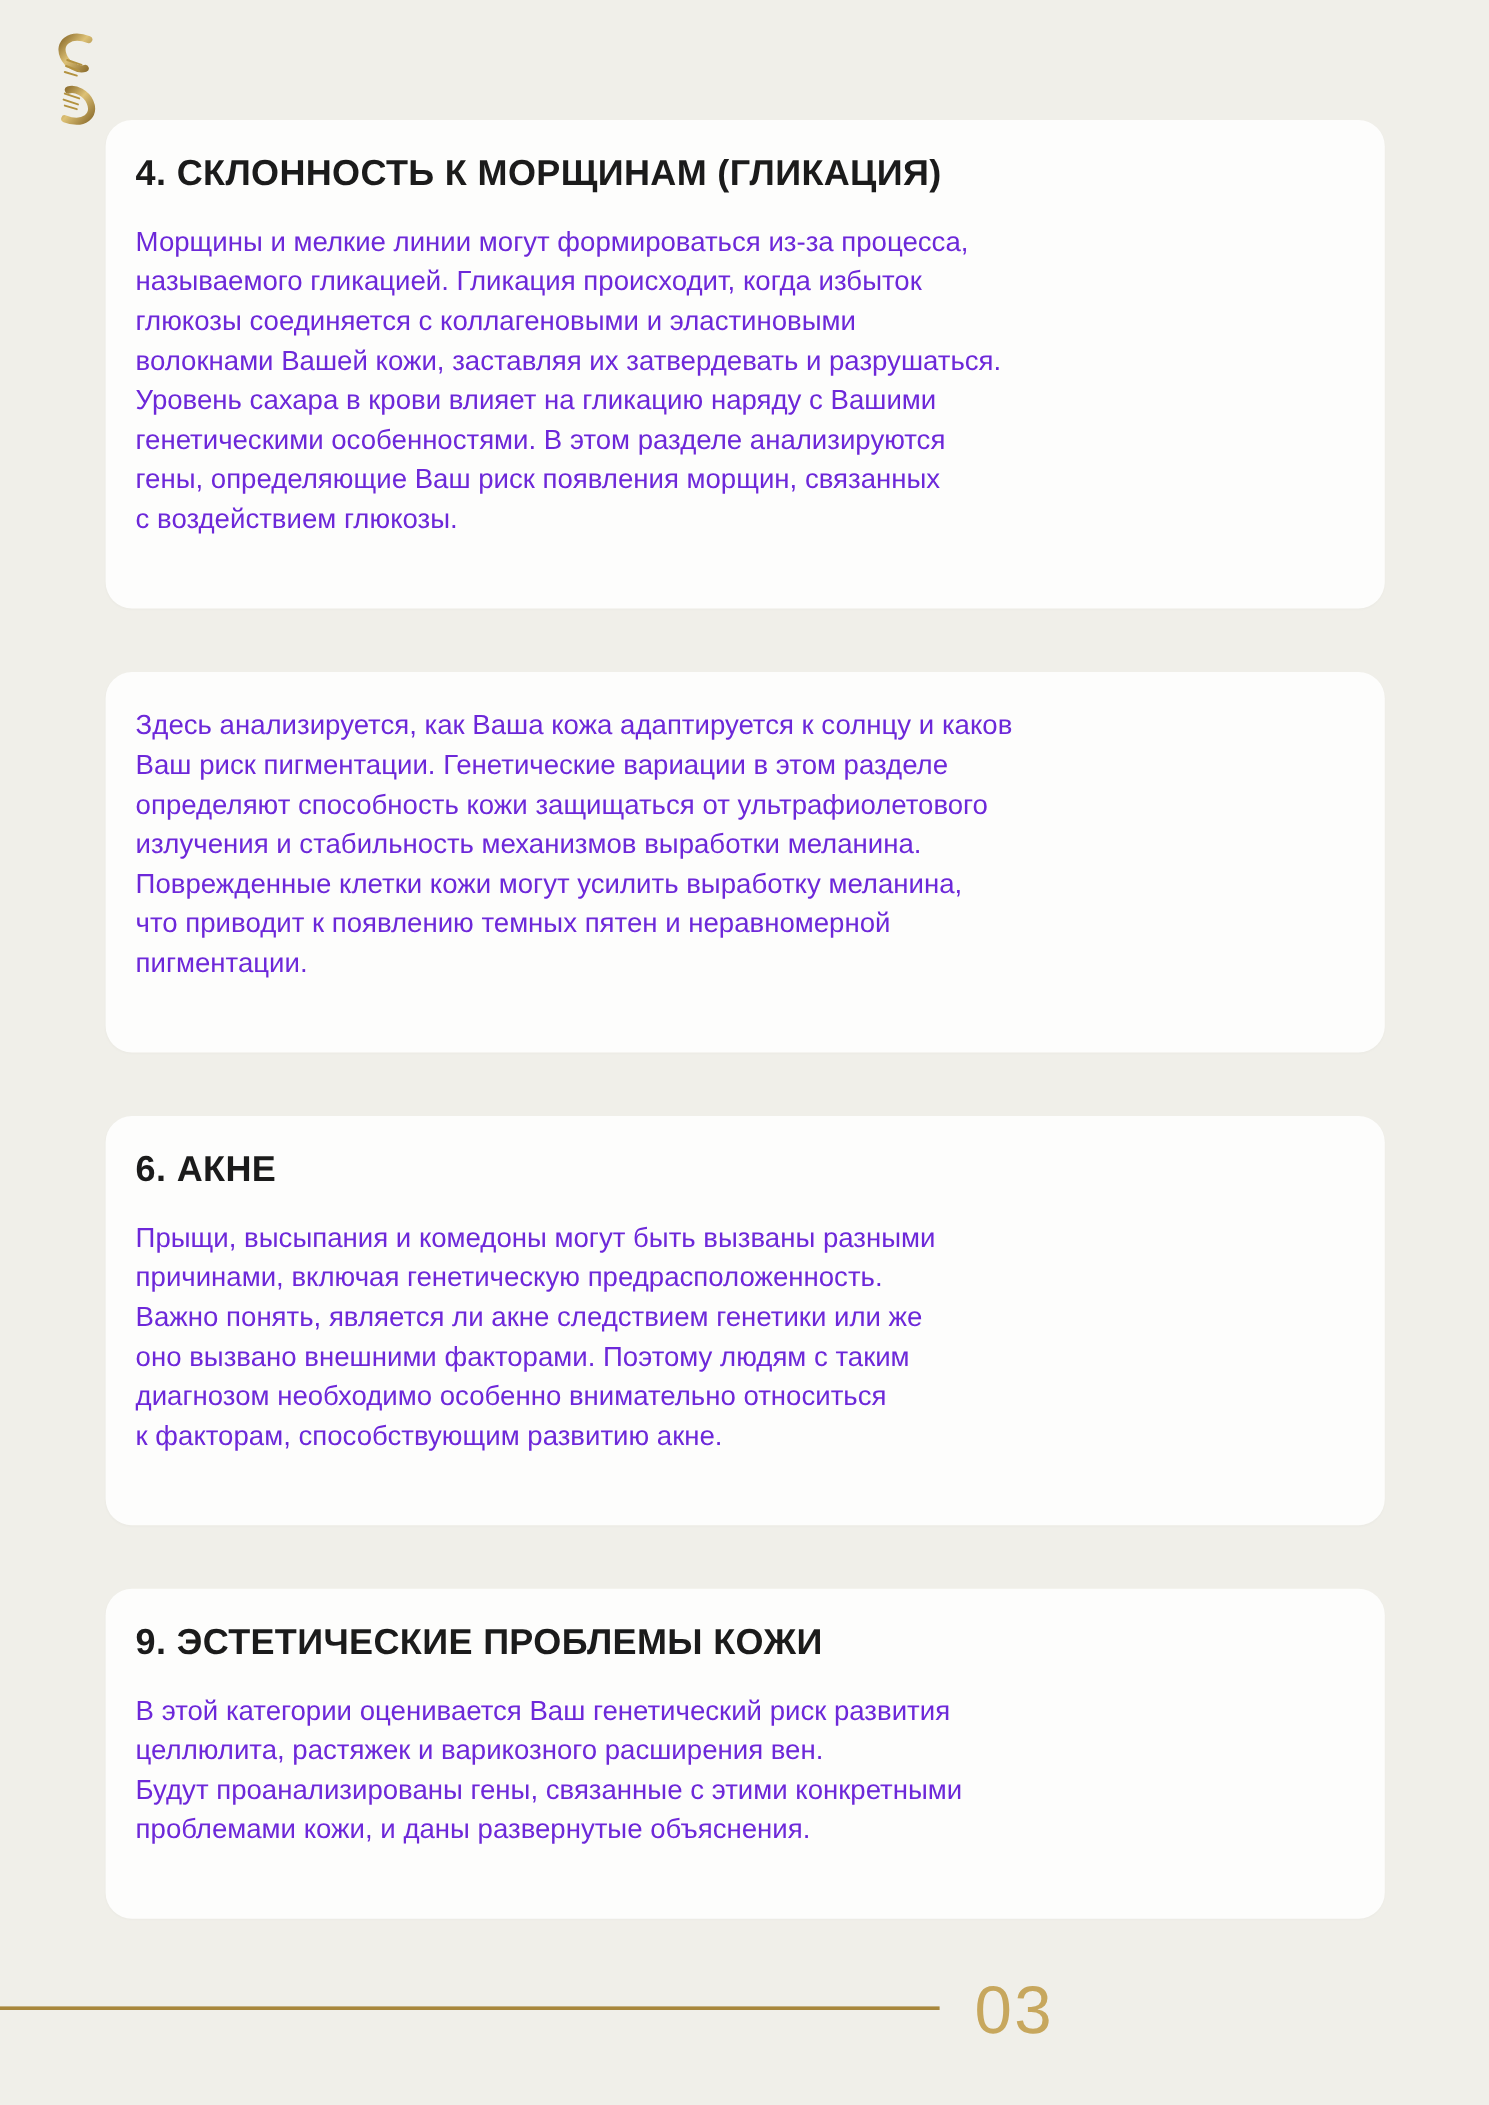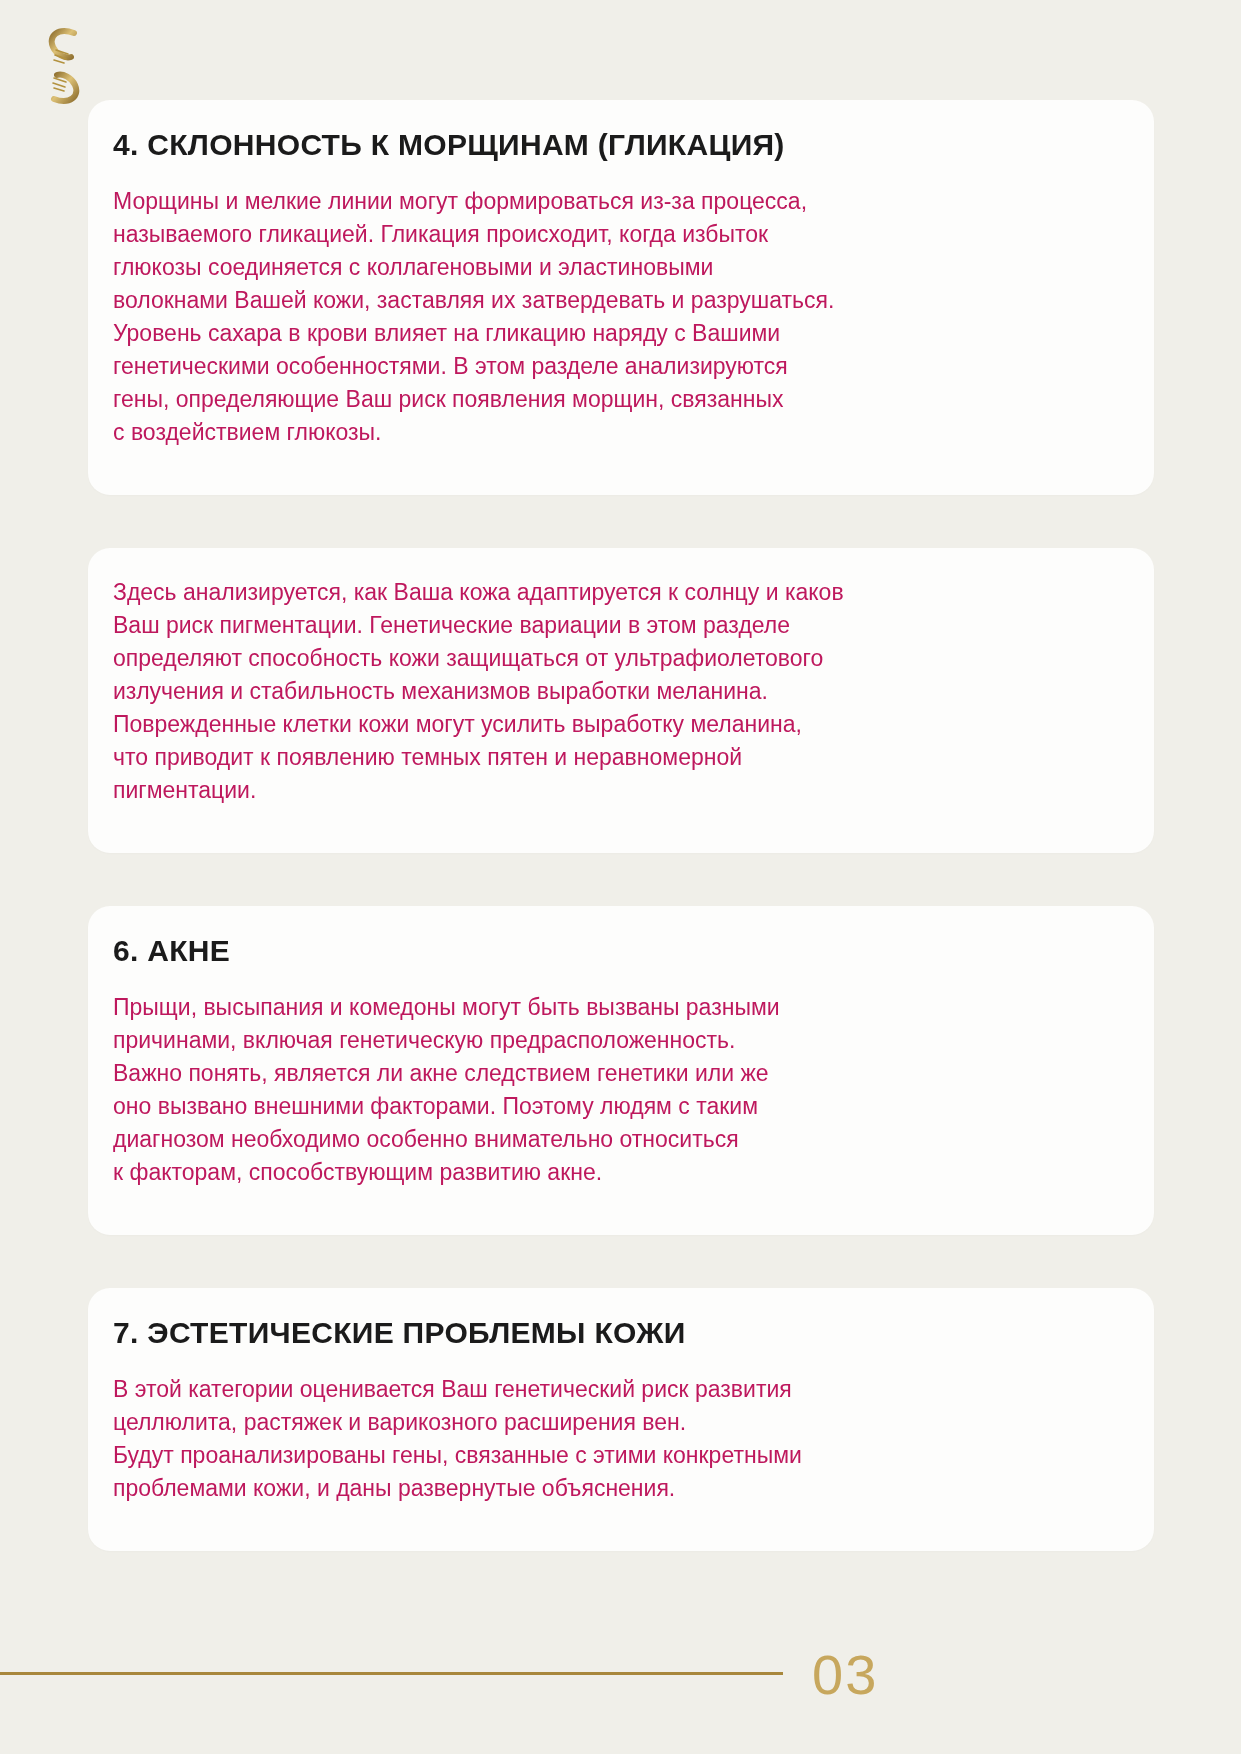"4. СКЛОННОСТЬ К МОРЩИНАМ (ГЛИКАЦИЯ)" .card { padding: 28px 30px 46px 25px -> 28px 30px 58px 25px }
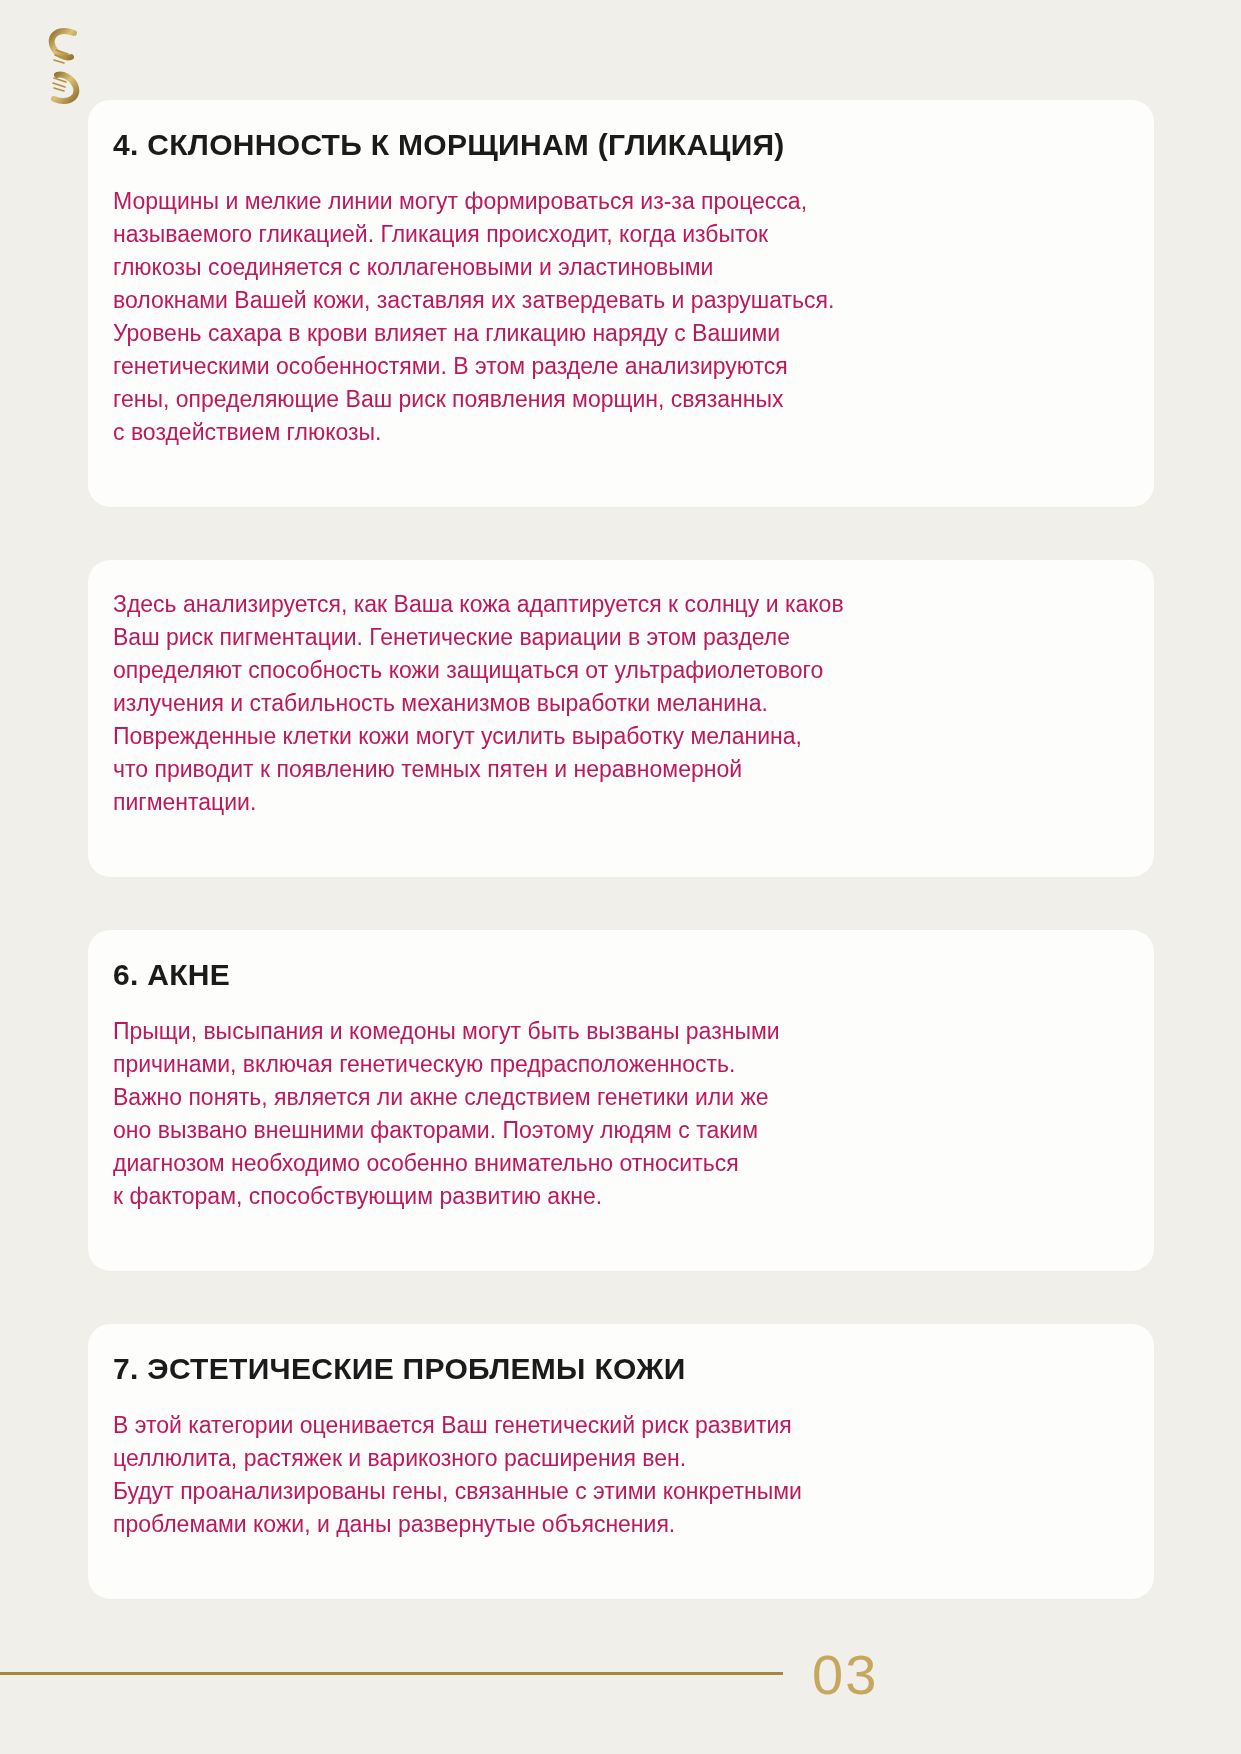"Морщины и мелкие линии могут" .card-body { color: #be185d -> #6d28d9 }
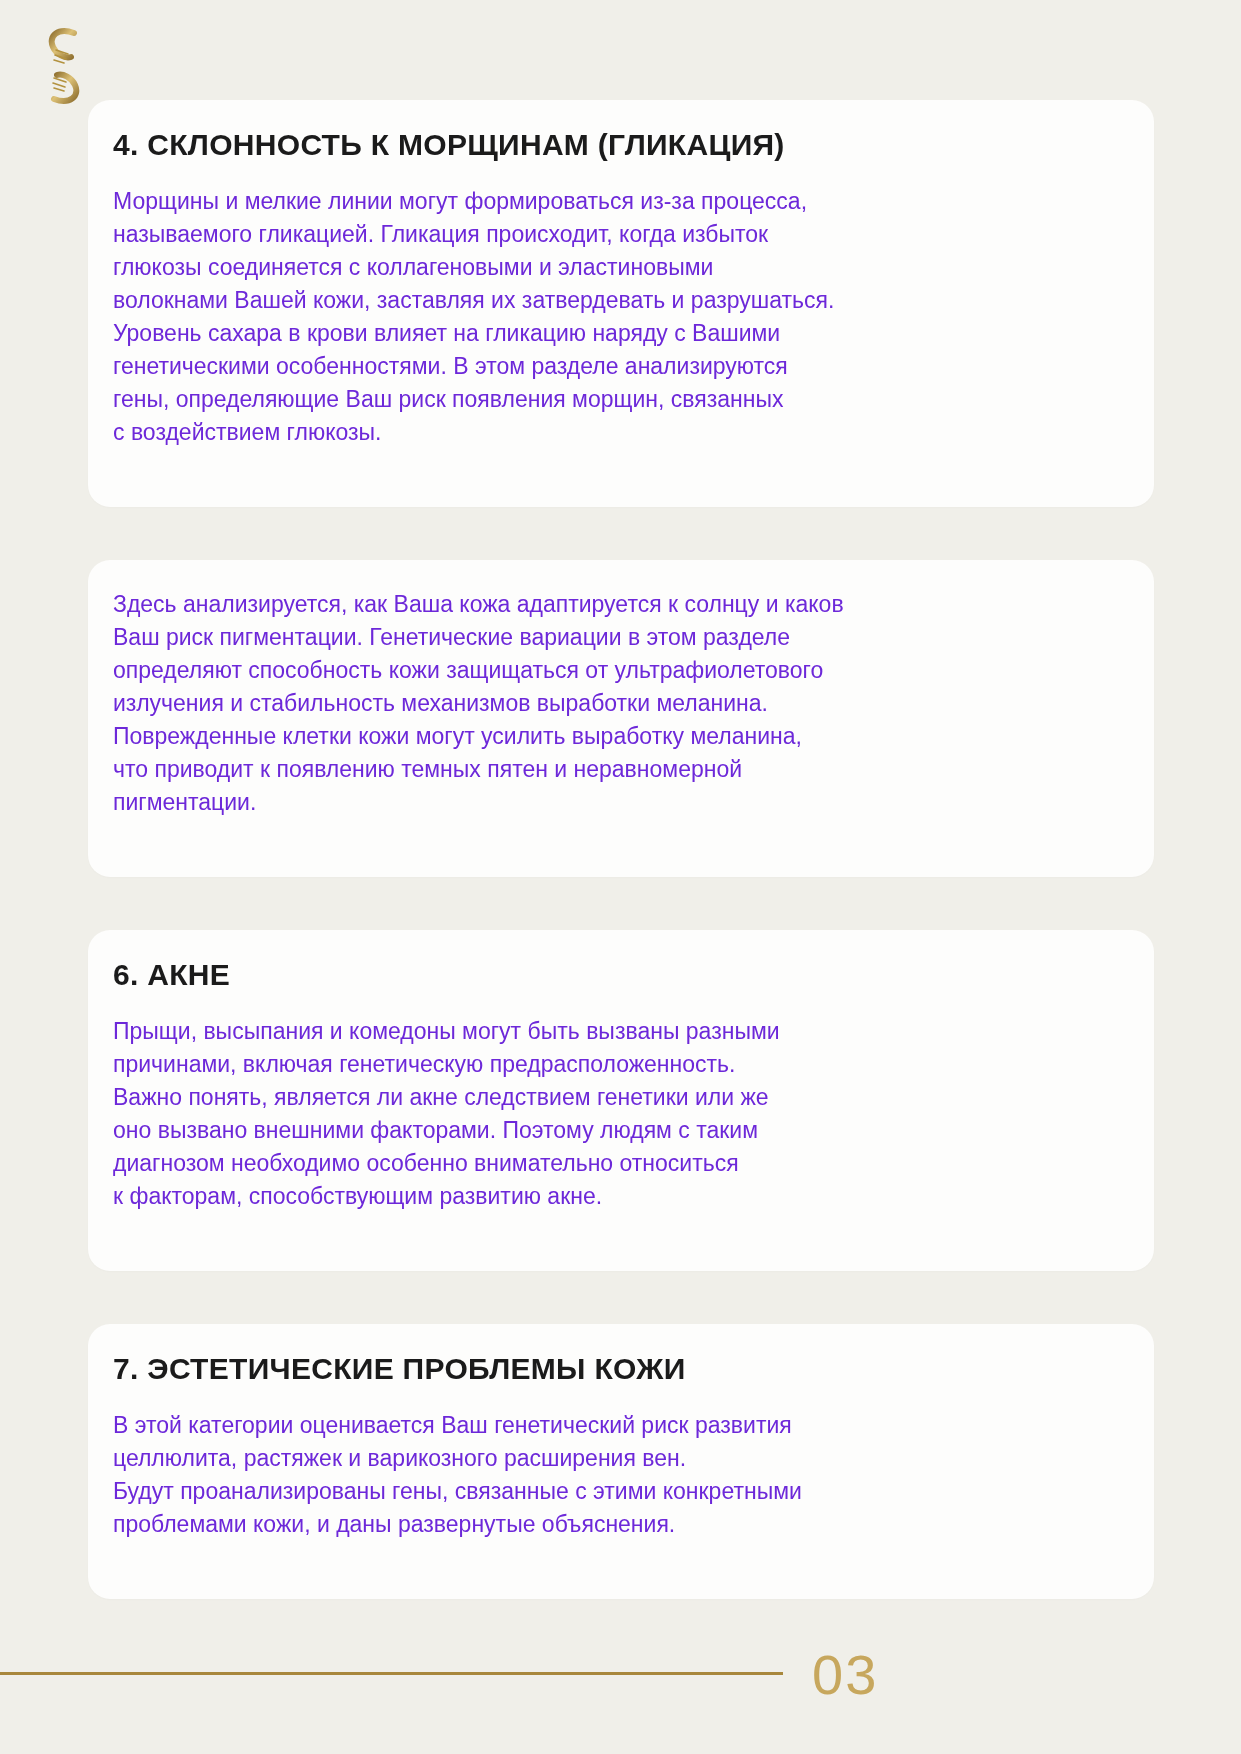"7. ЭСТЕТИЧЕСКИЕ ПРОБЛЕМЫ КОЖИ" h2.card-heading { text: 7 -> 9 }
